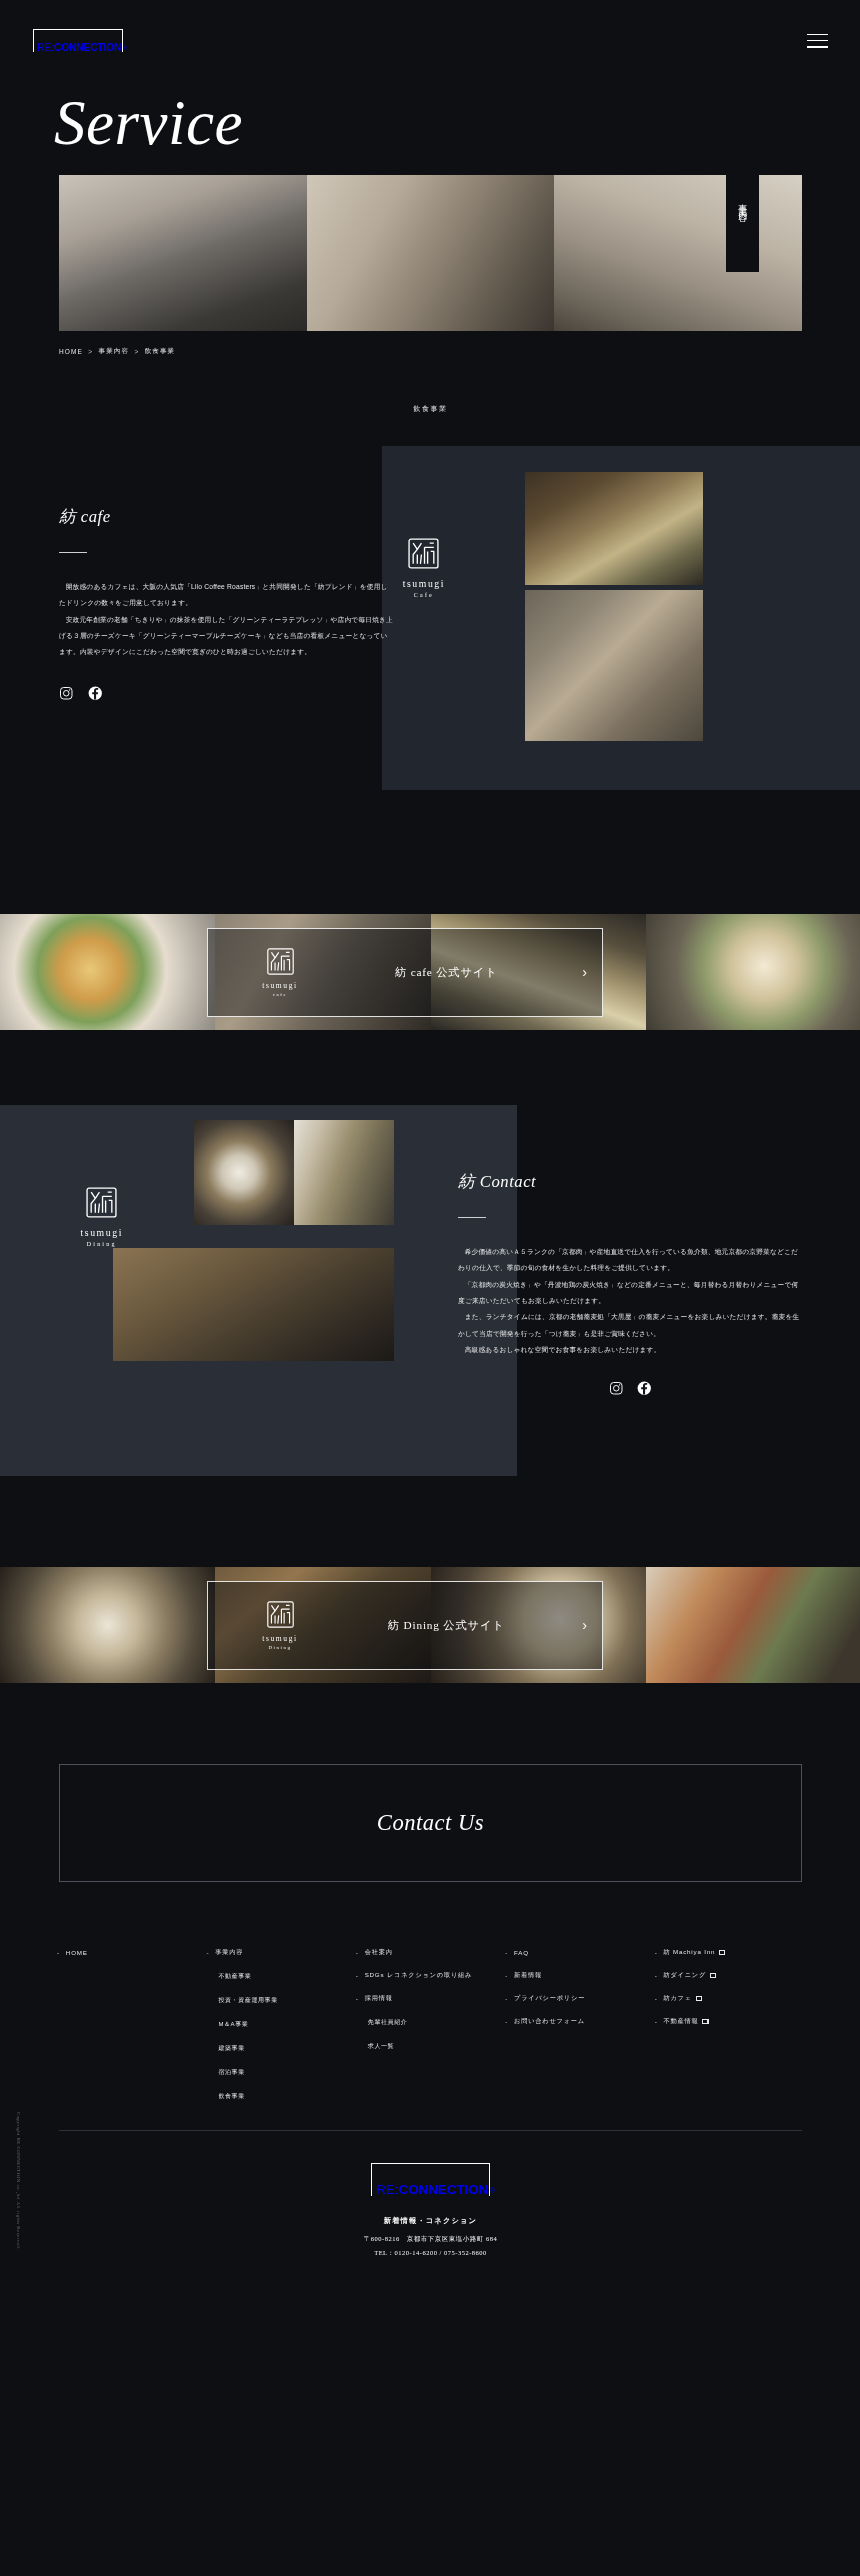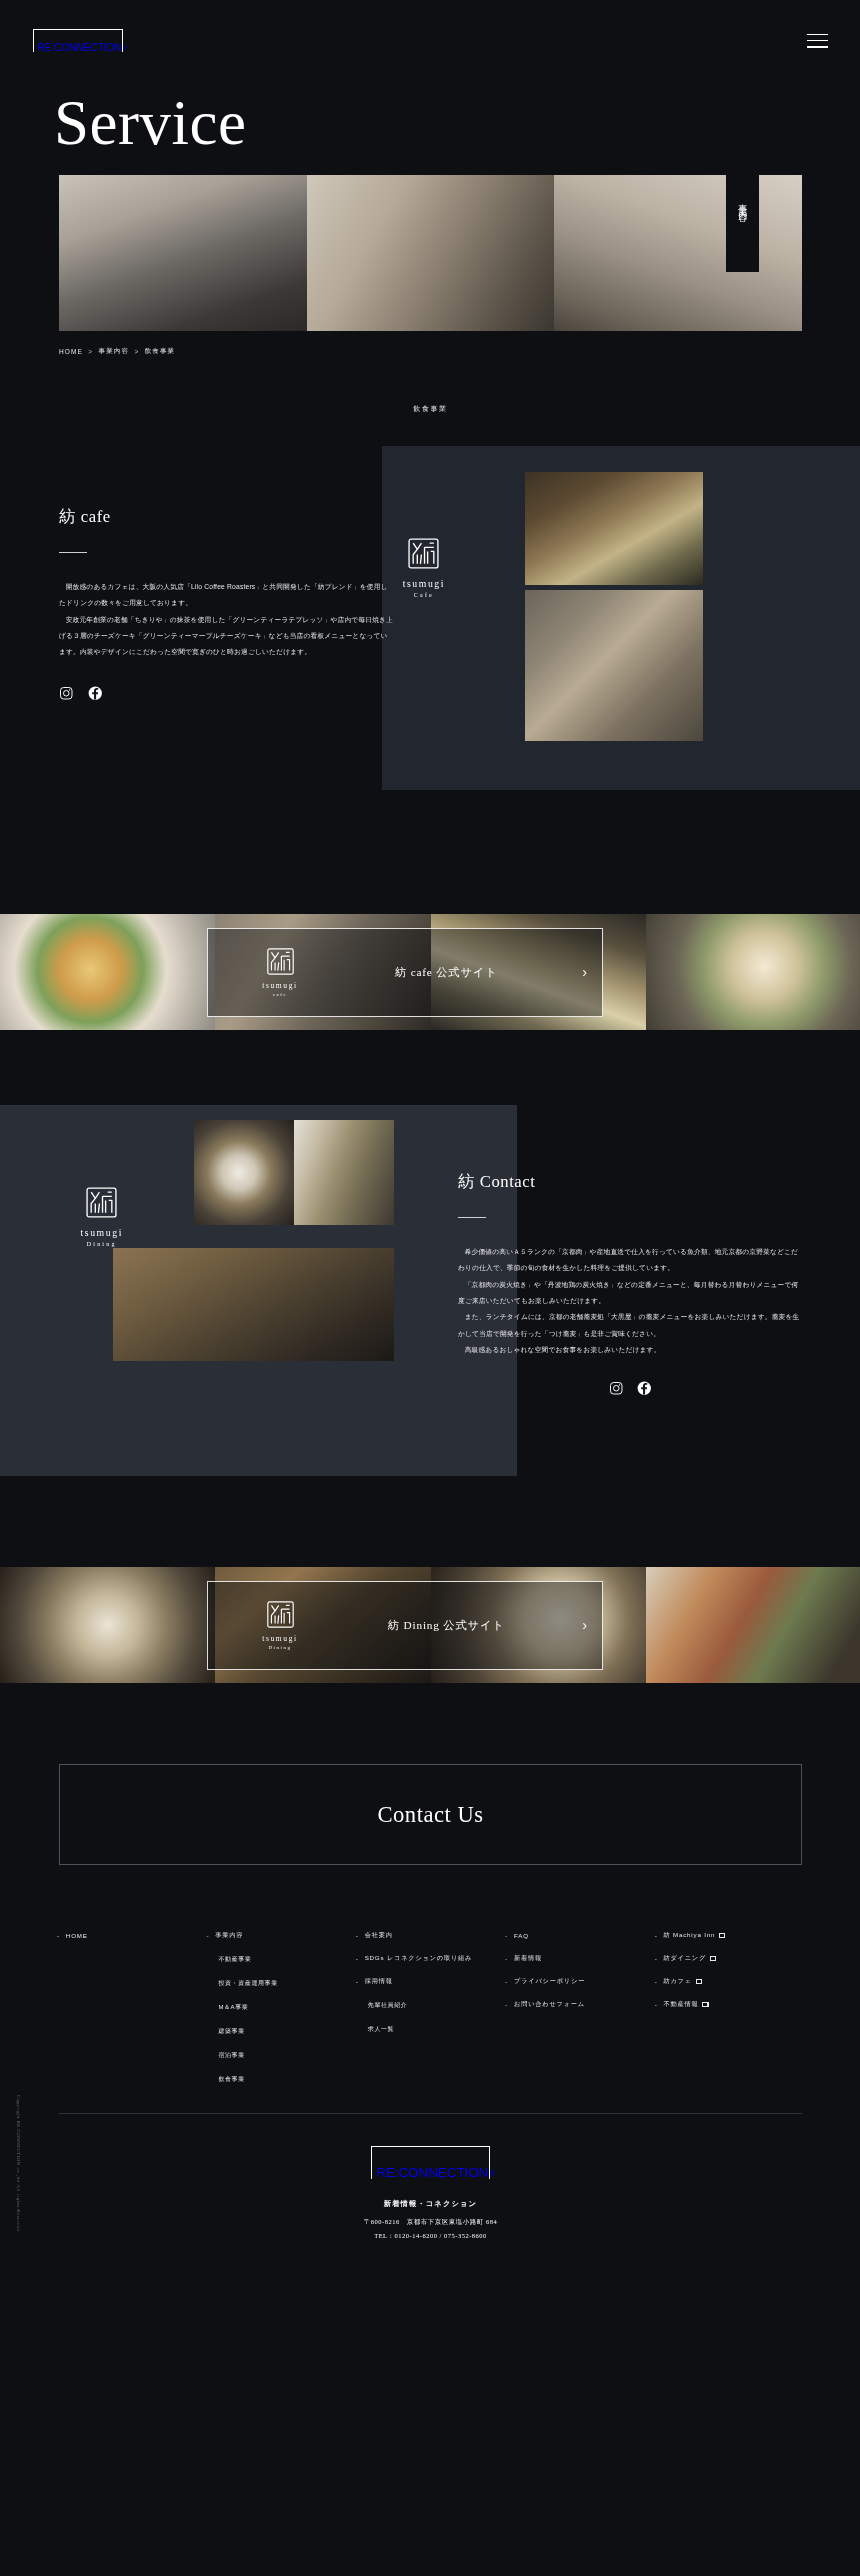"CONNECTION" .logo-text .lt-bold { font-weight: 400 -> 700 }
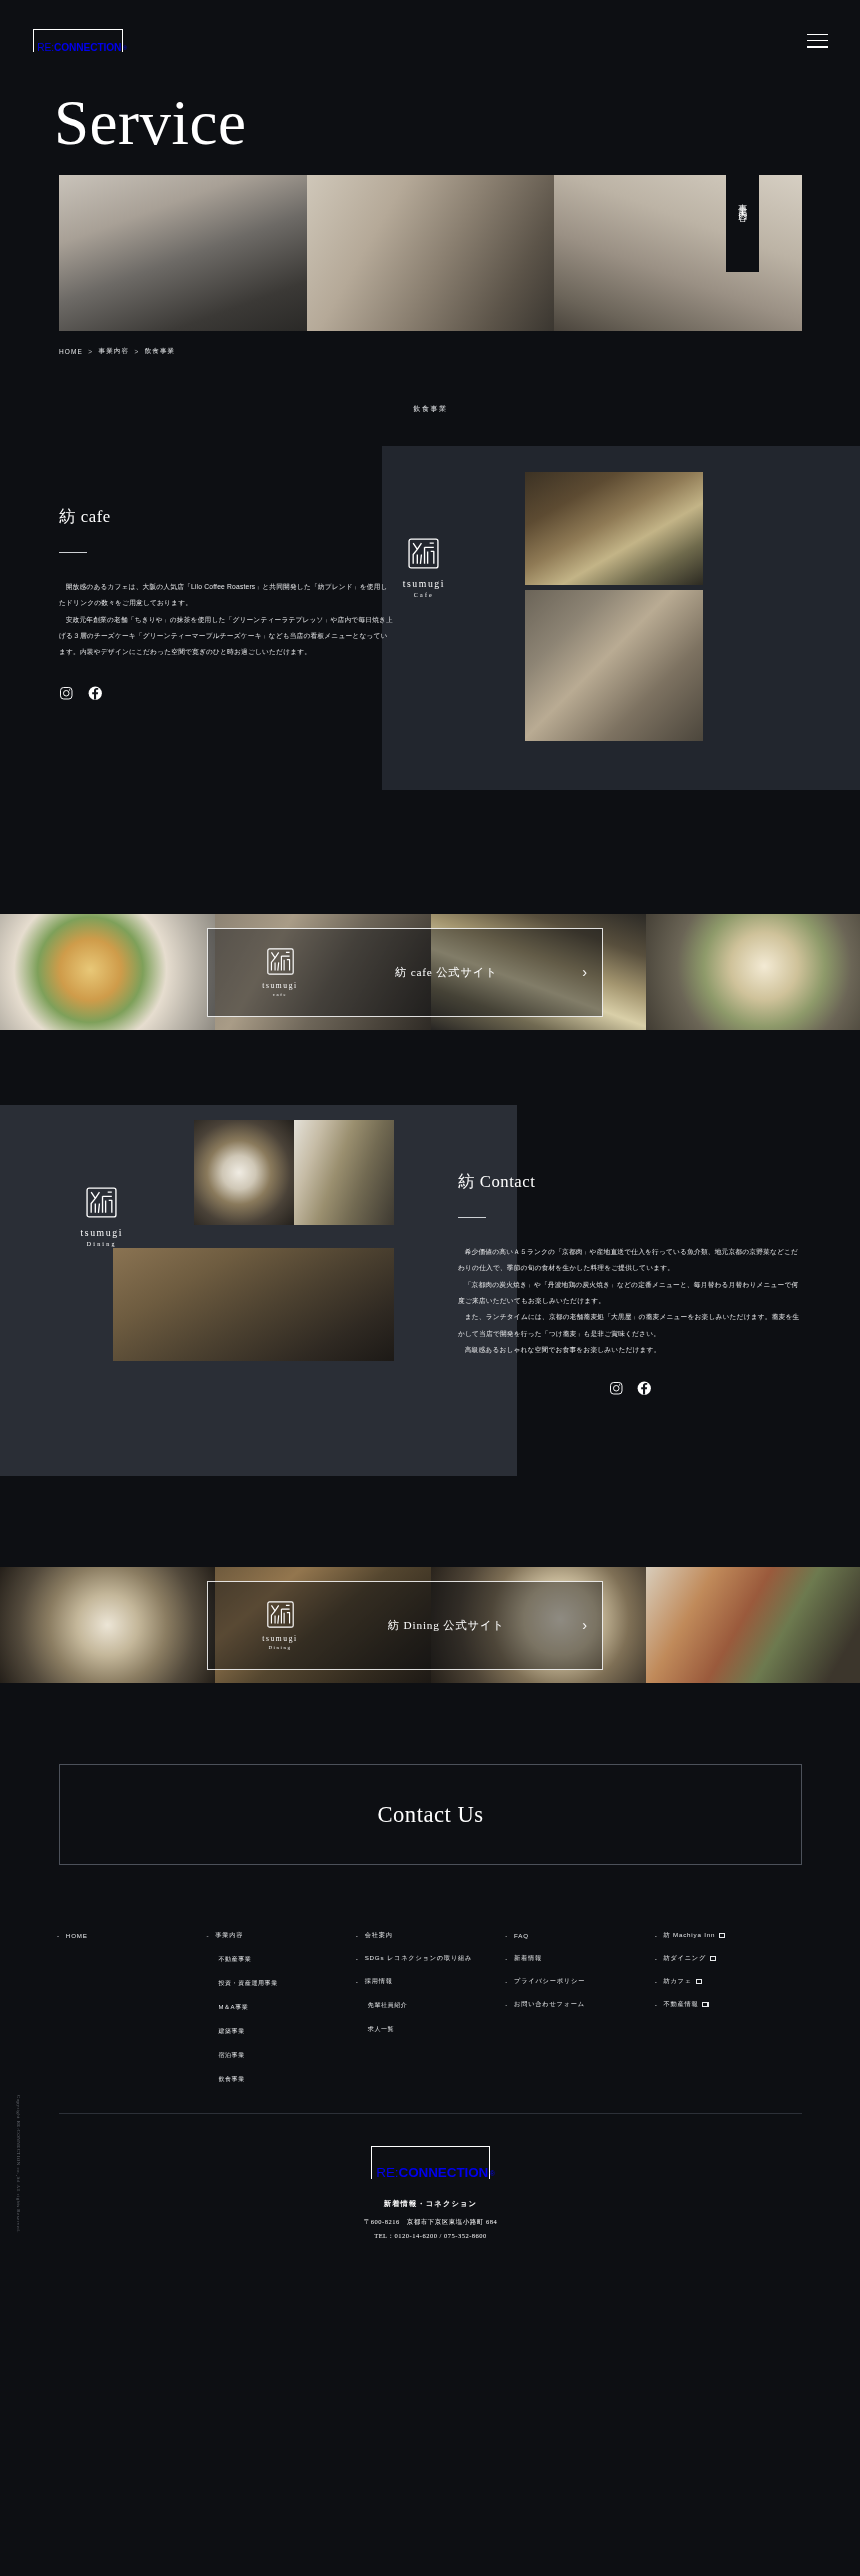"Service" .serif { font-style: none -> italic }
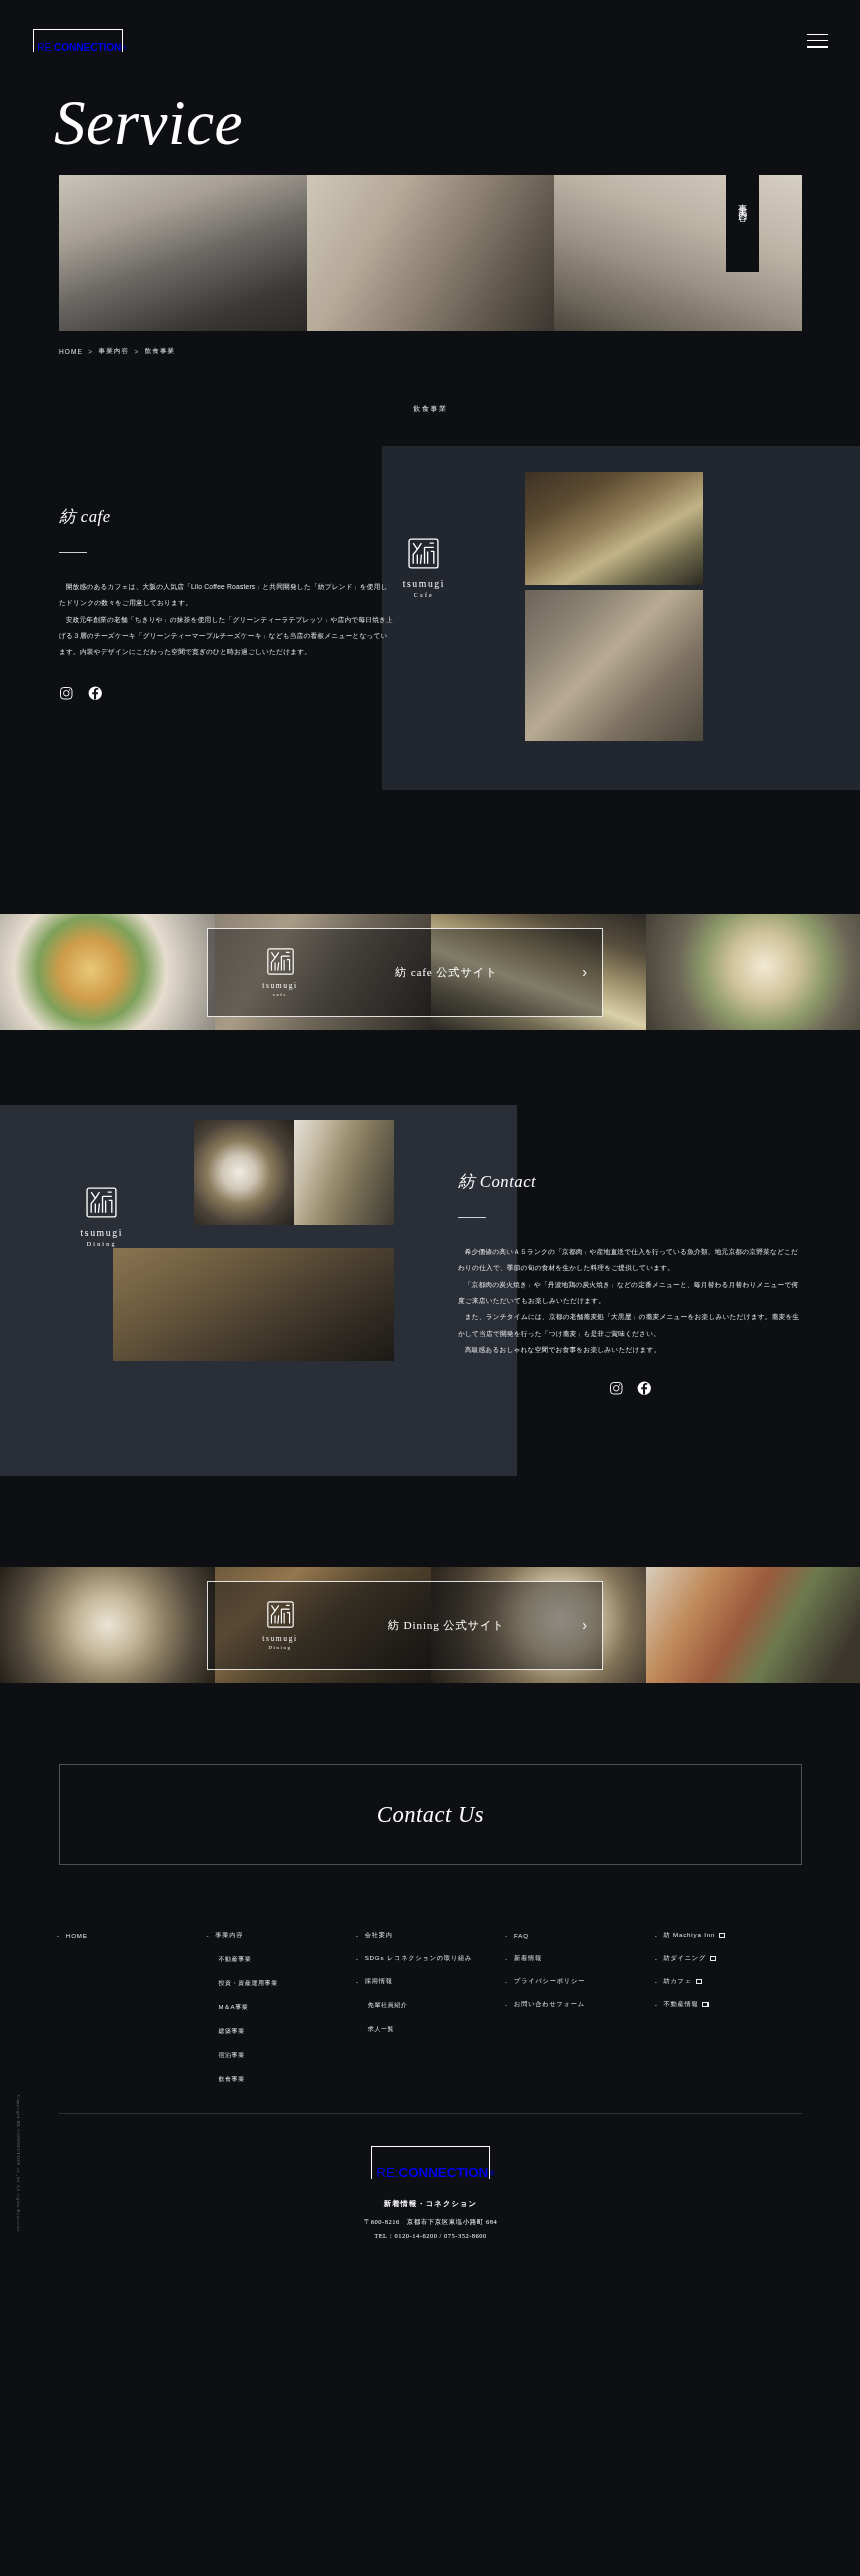"Contact Us" .contact-box { height: 101px -> 118px }
